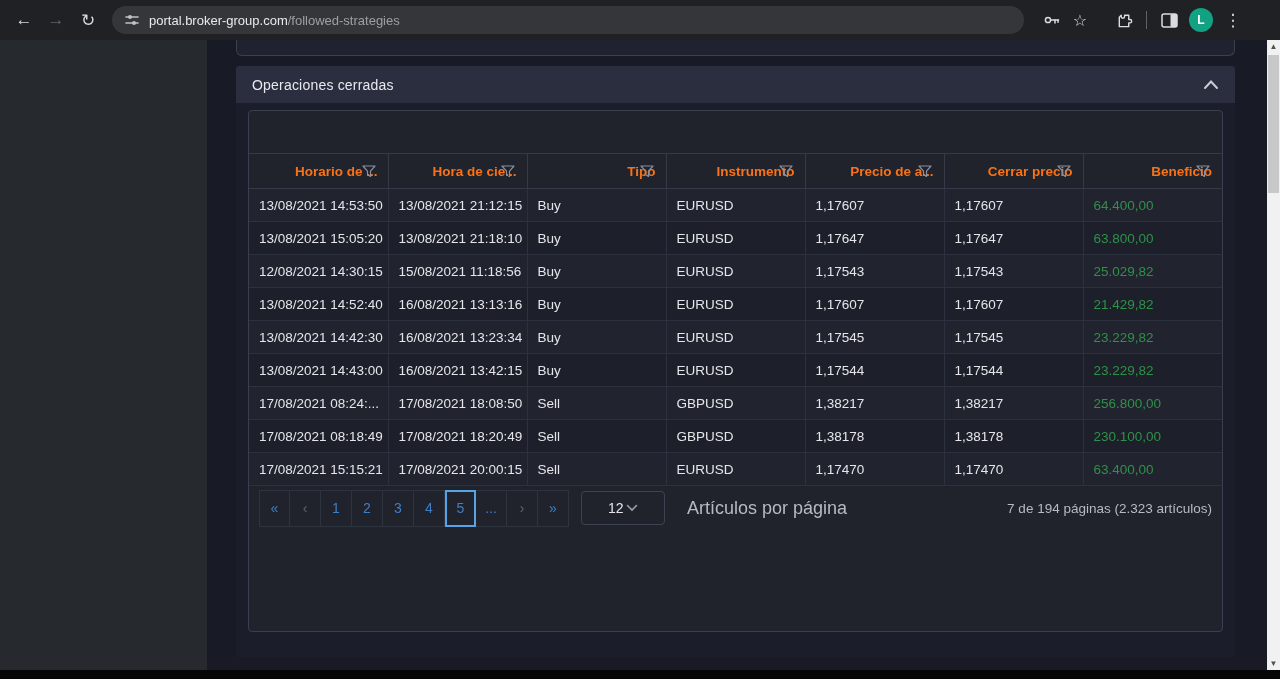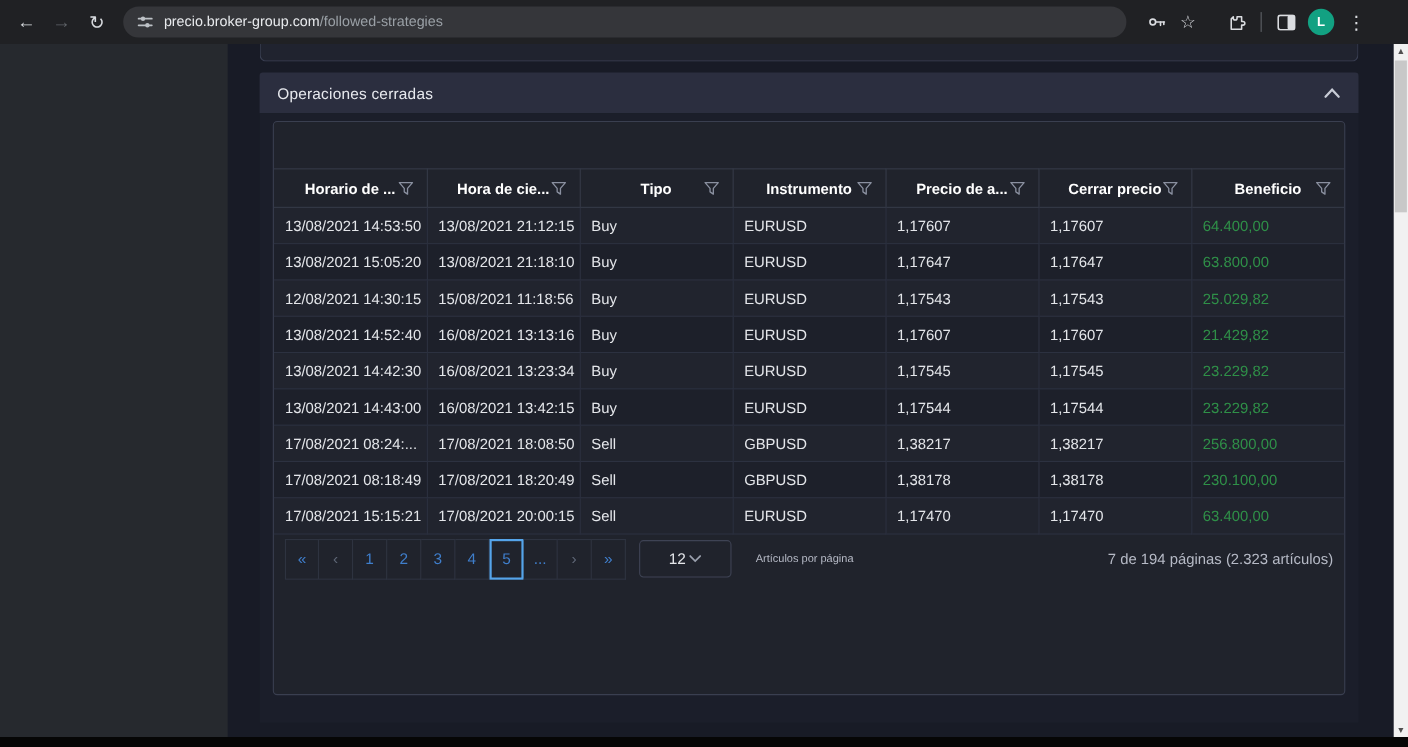"precio.broker-group.com" span.host { text: precio.broker-group.com -> portal.broker-group.com }
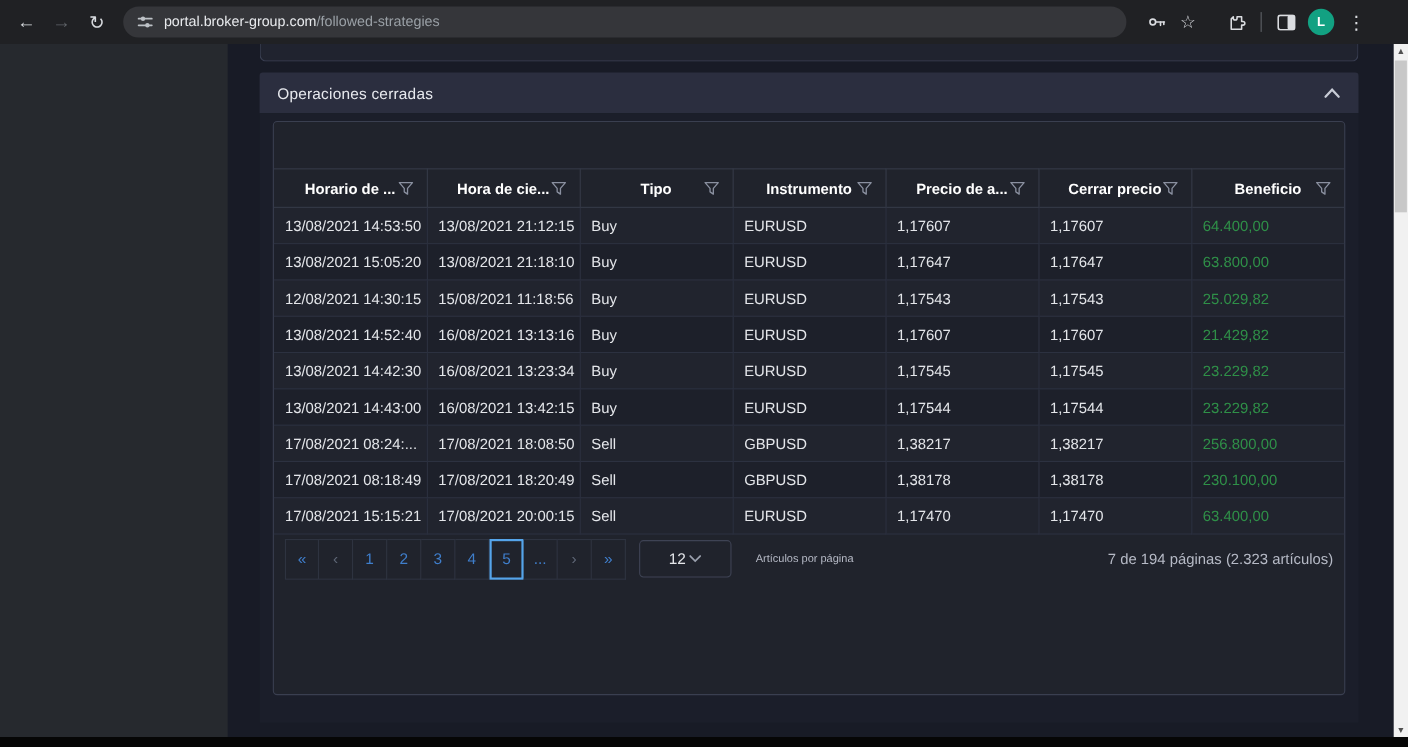"Horario de ..." thead th { color: #ffffff -> #f97316; text-align: center -> right }
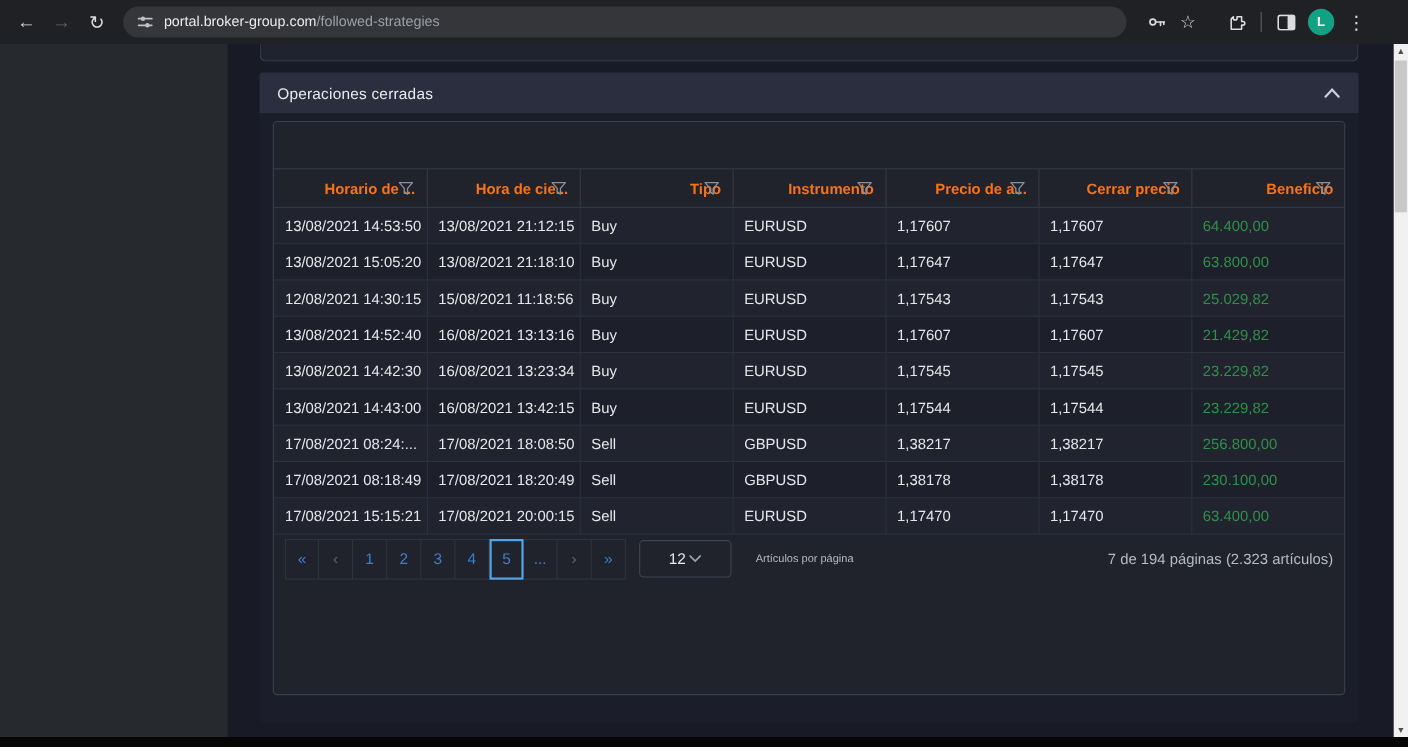"Artículos por página" .pager-label { font-size: 10px -> 18px }
